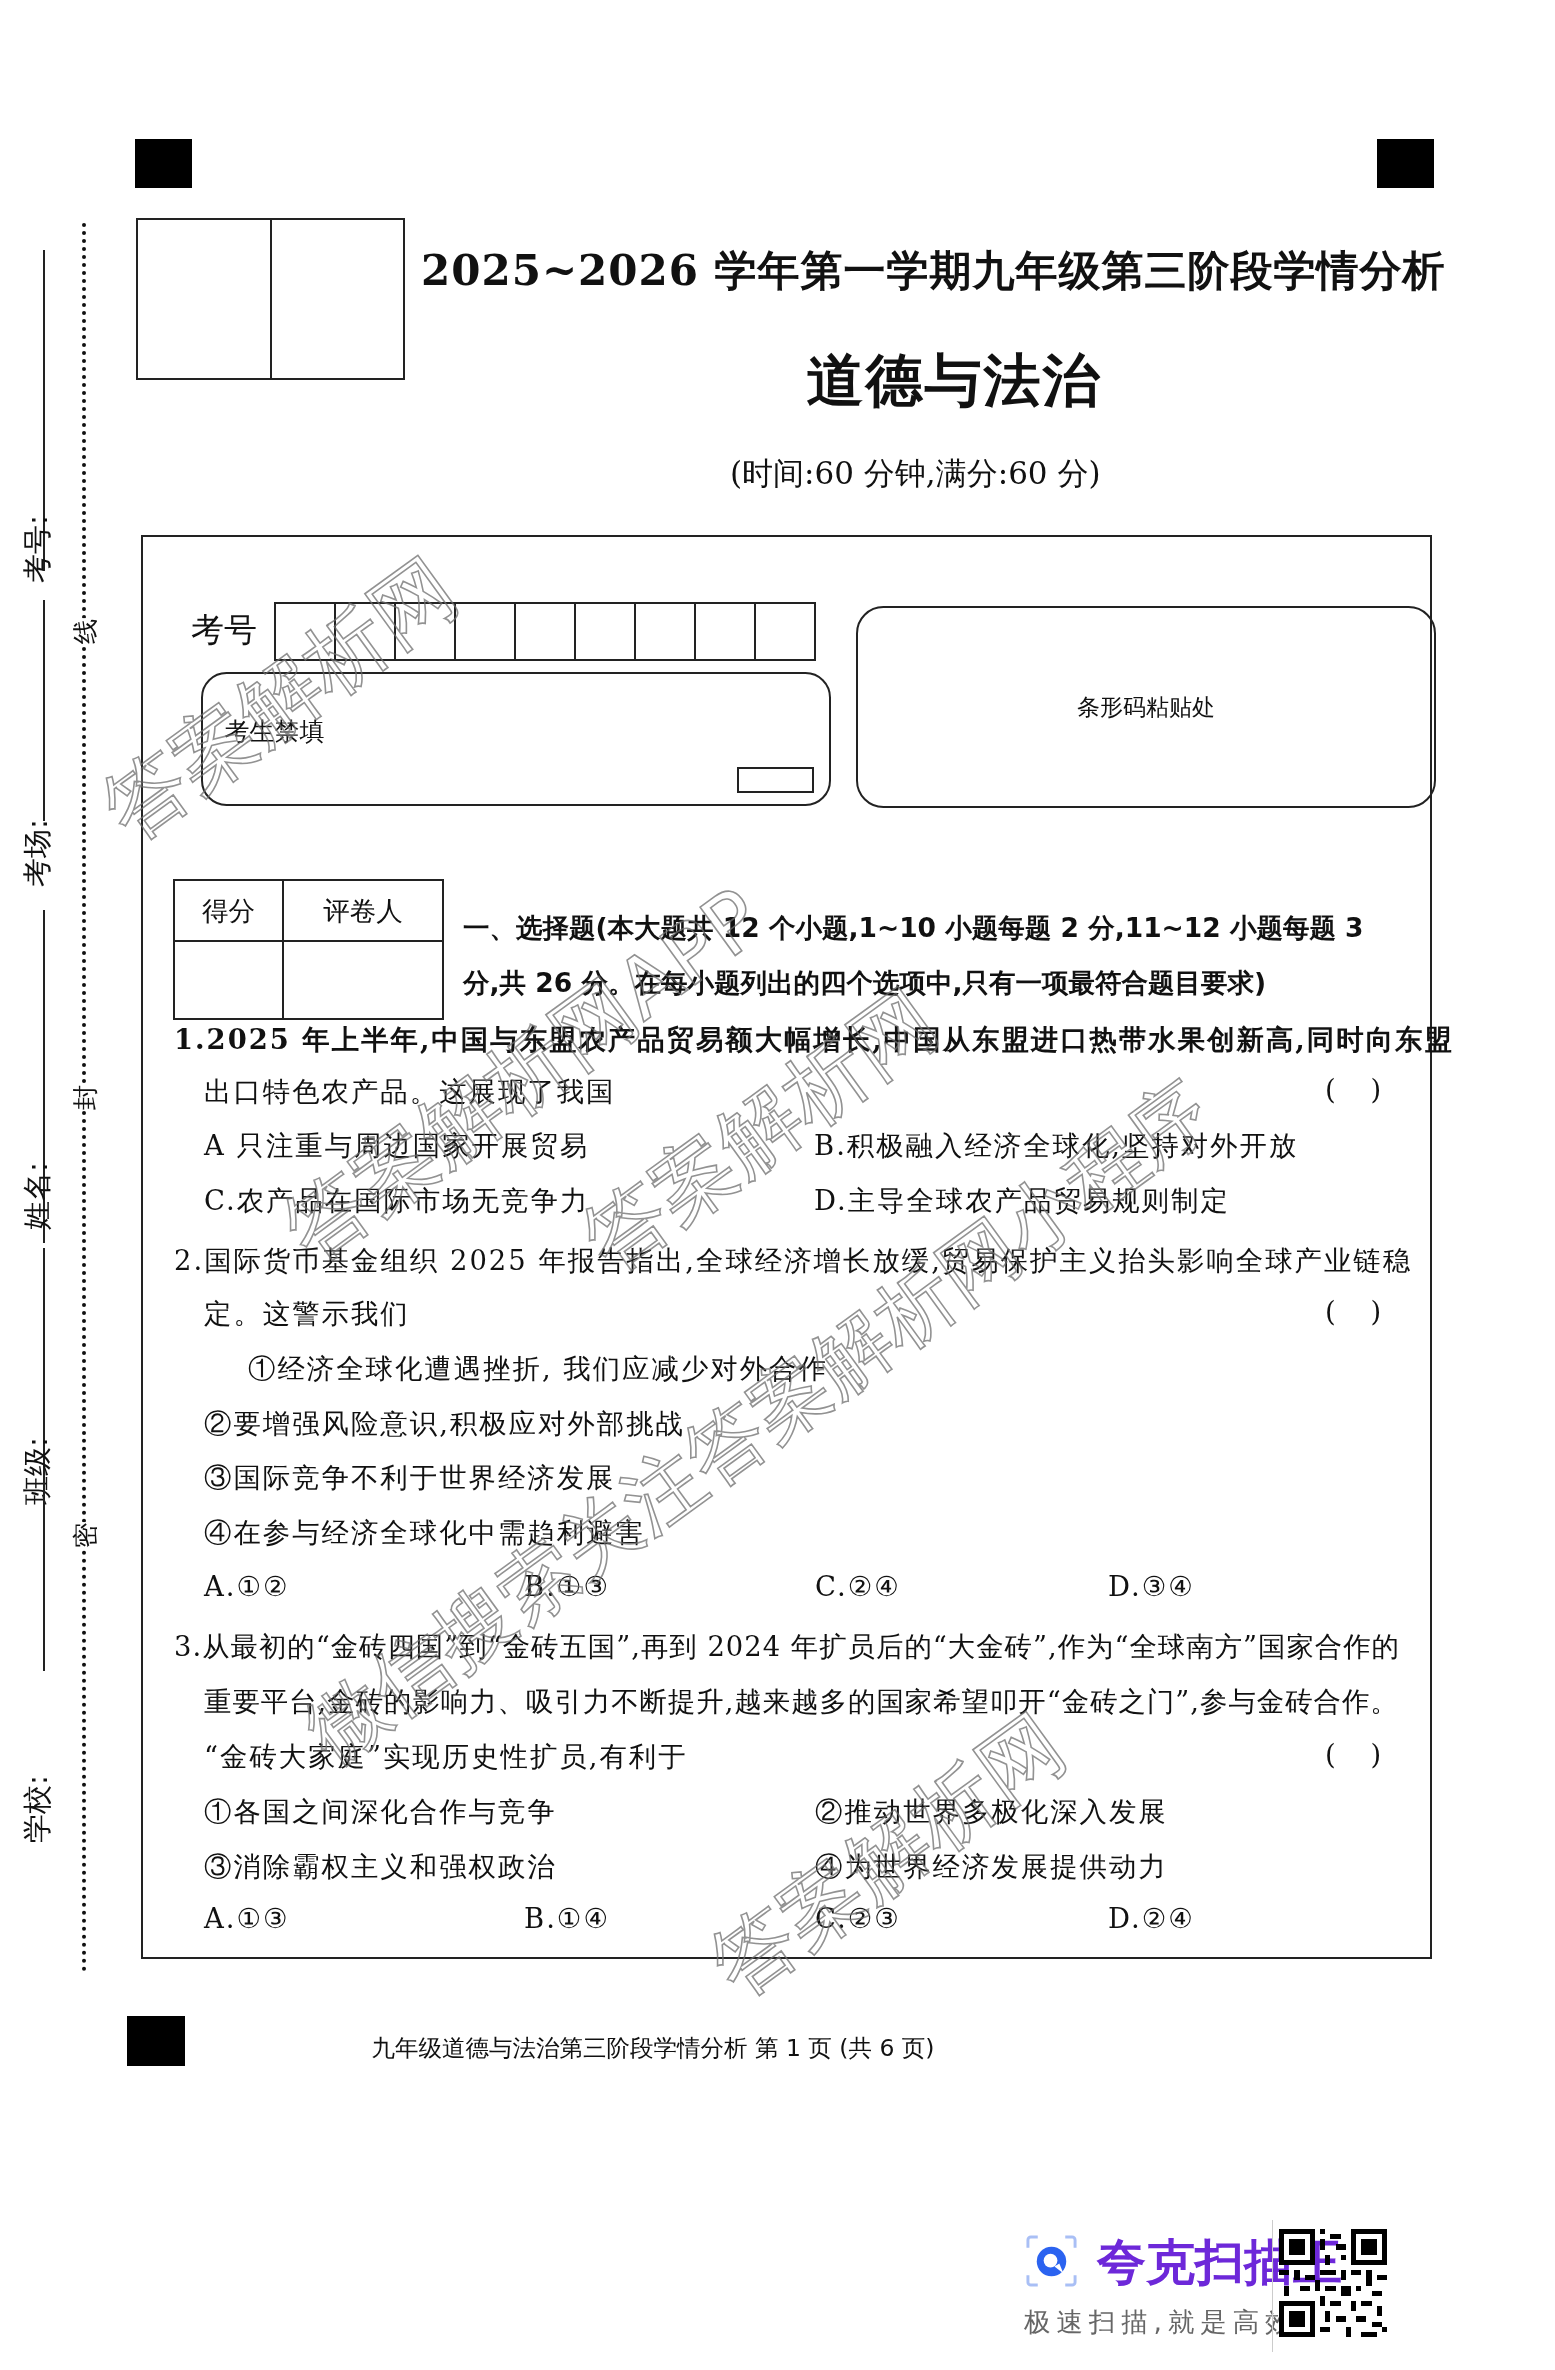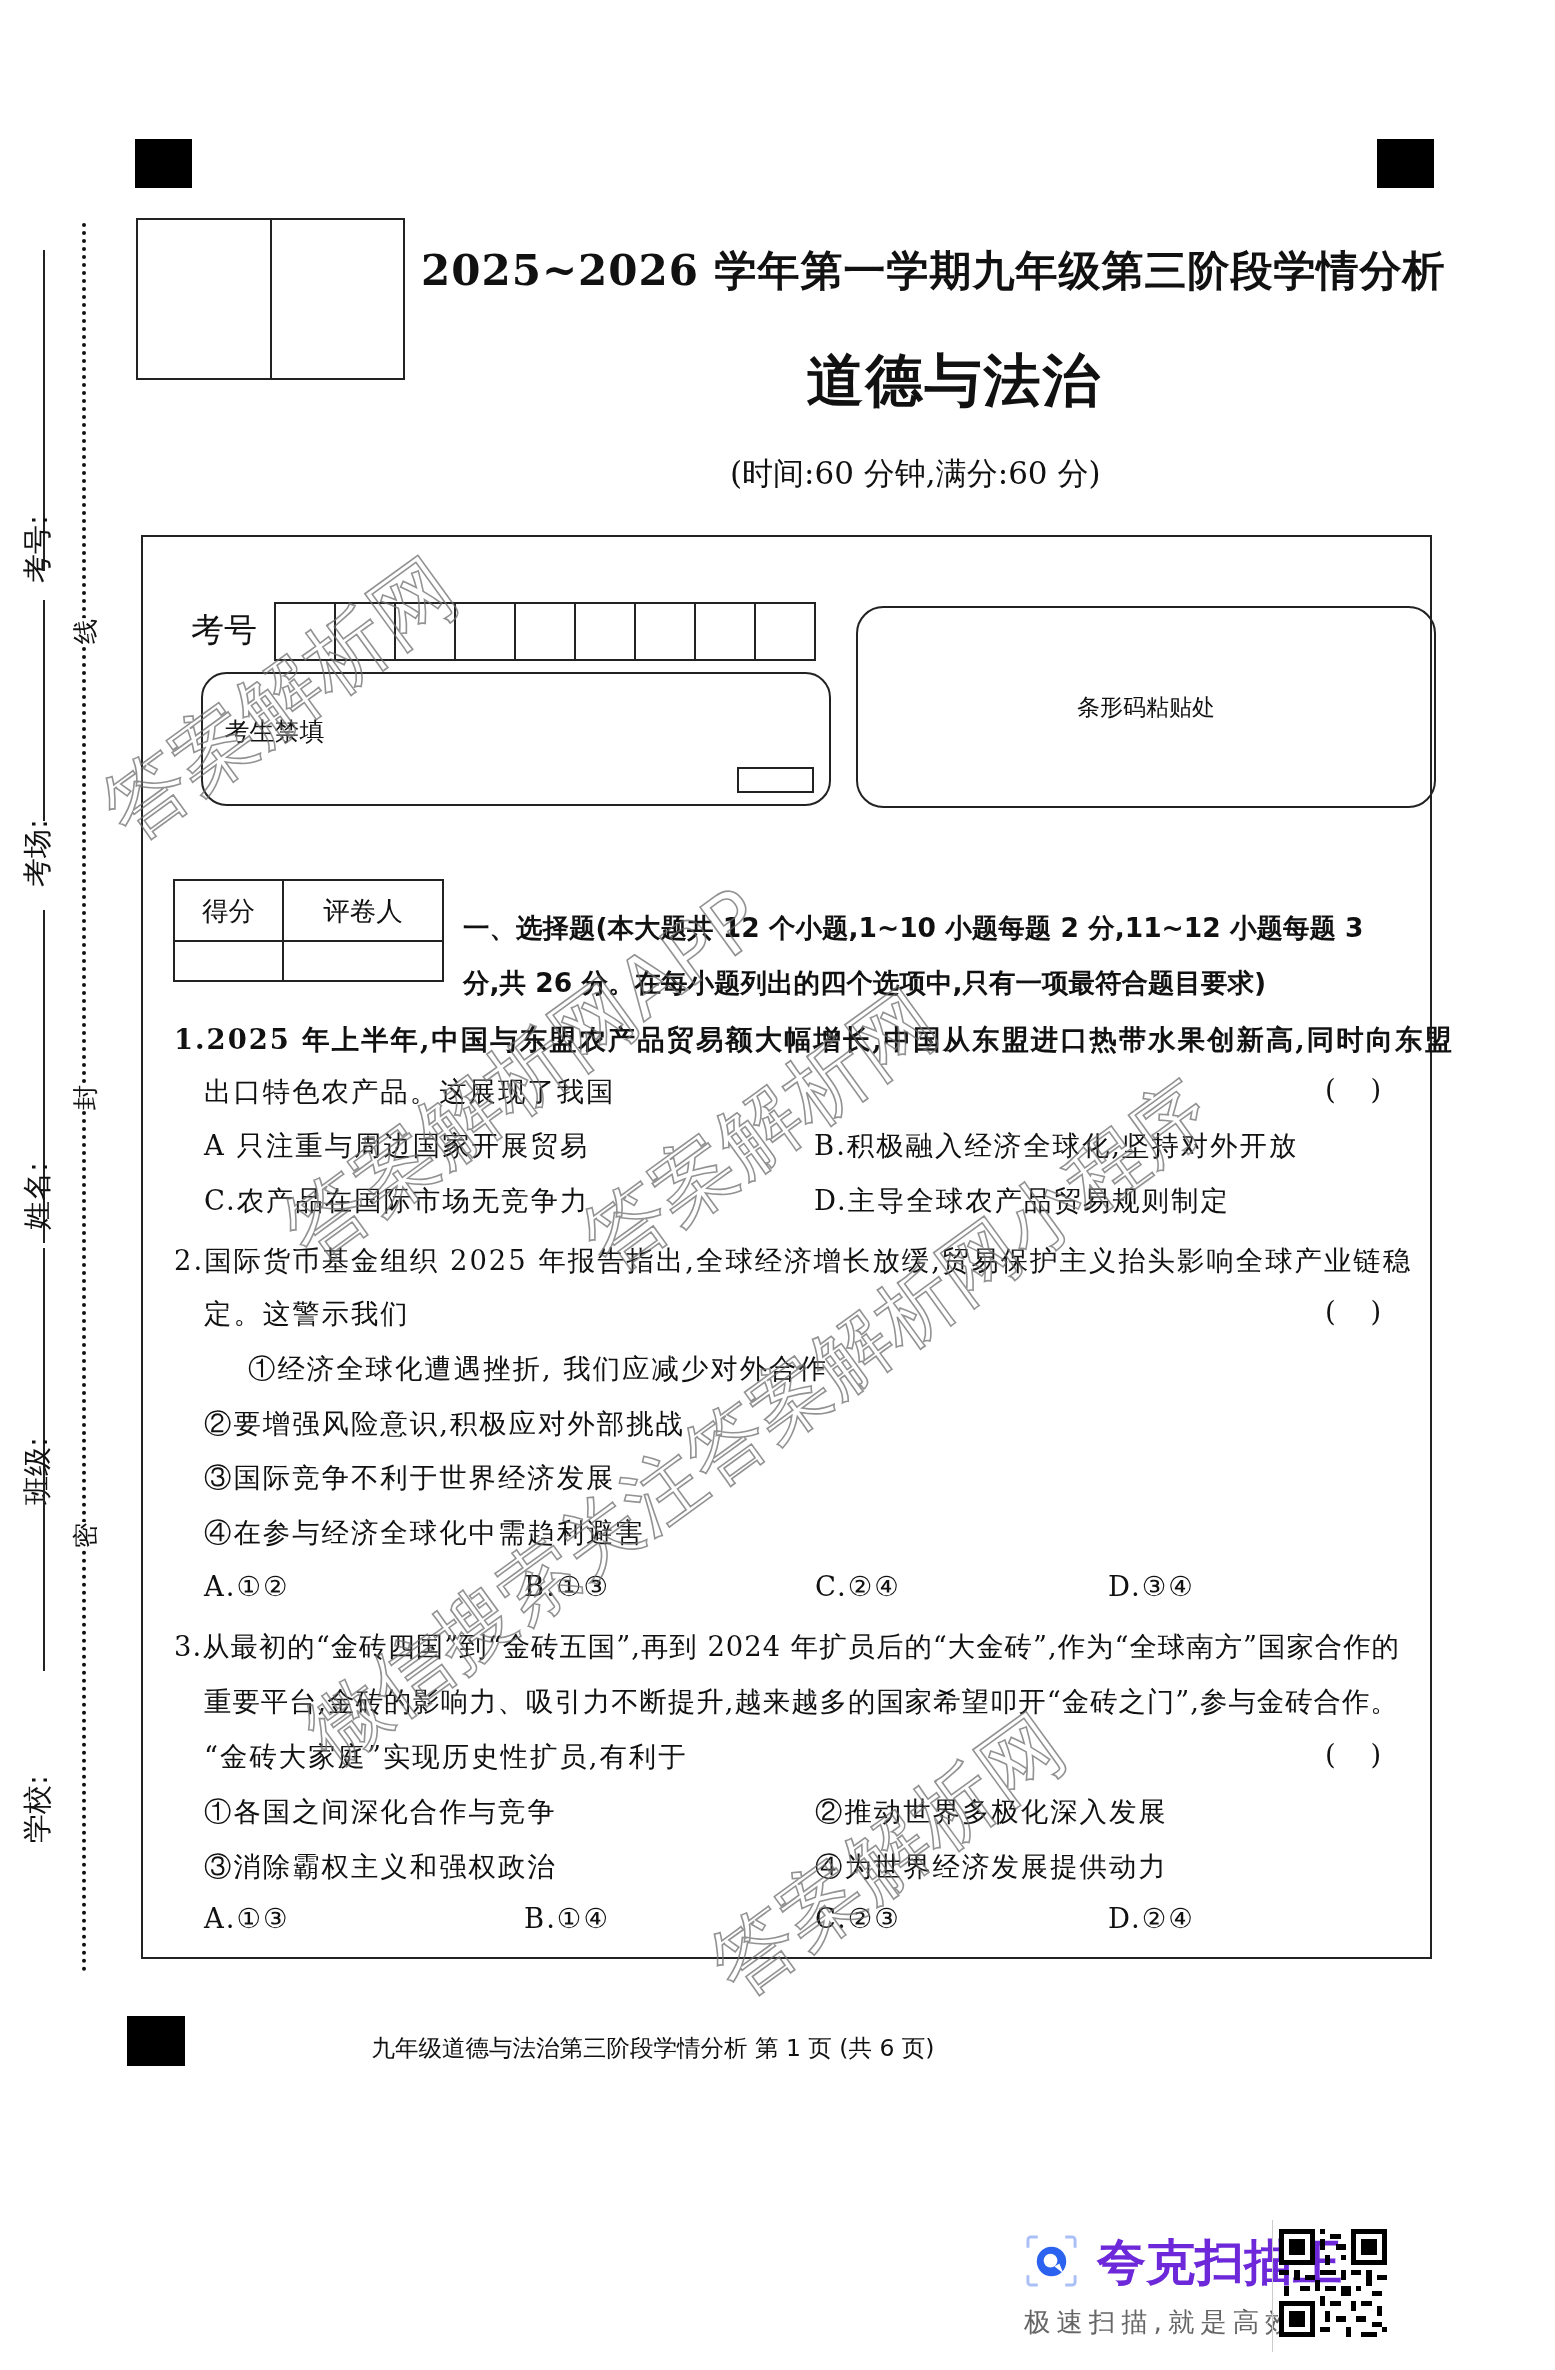"得分" table.grid { height: 103px -> 141px }
